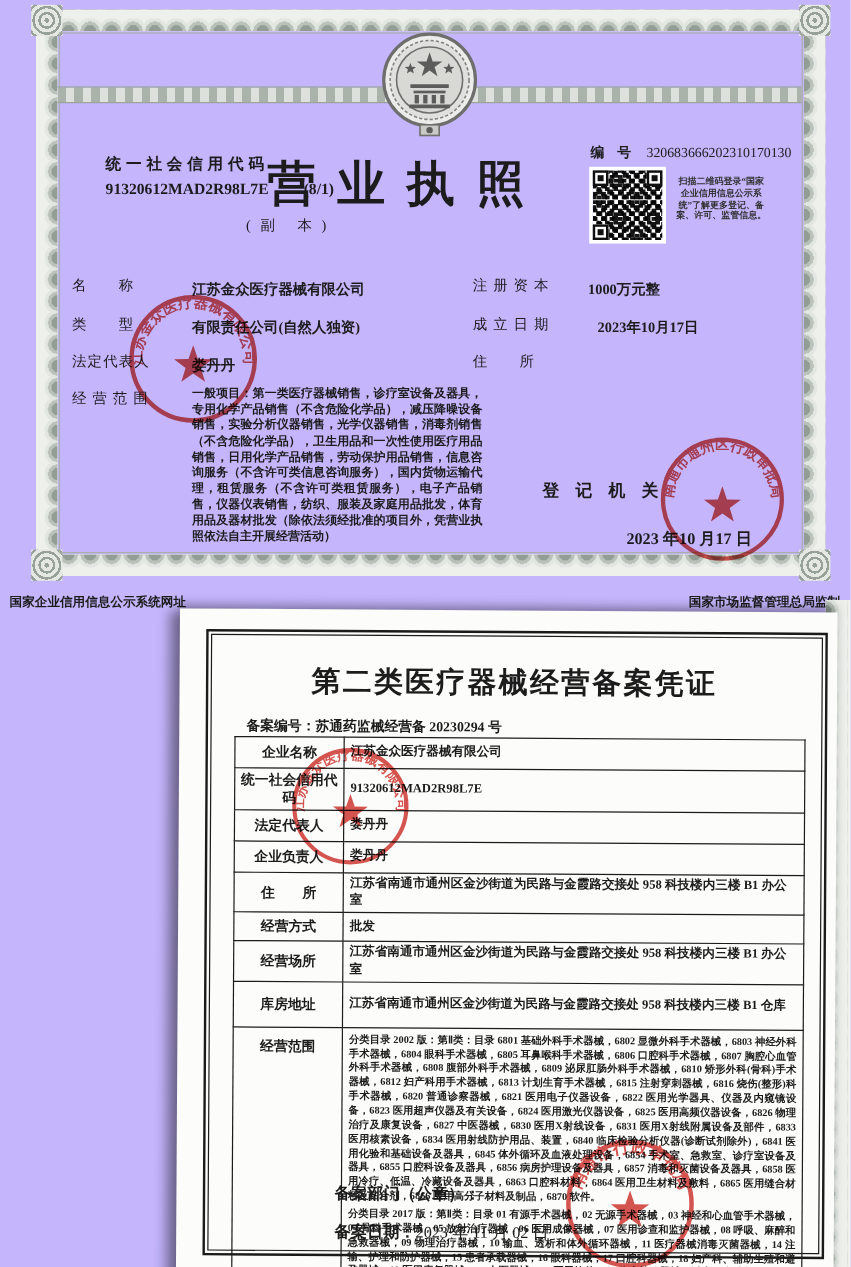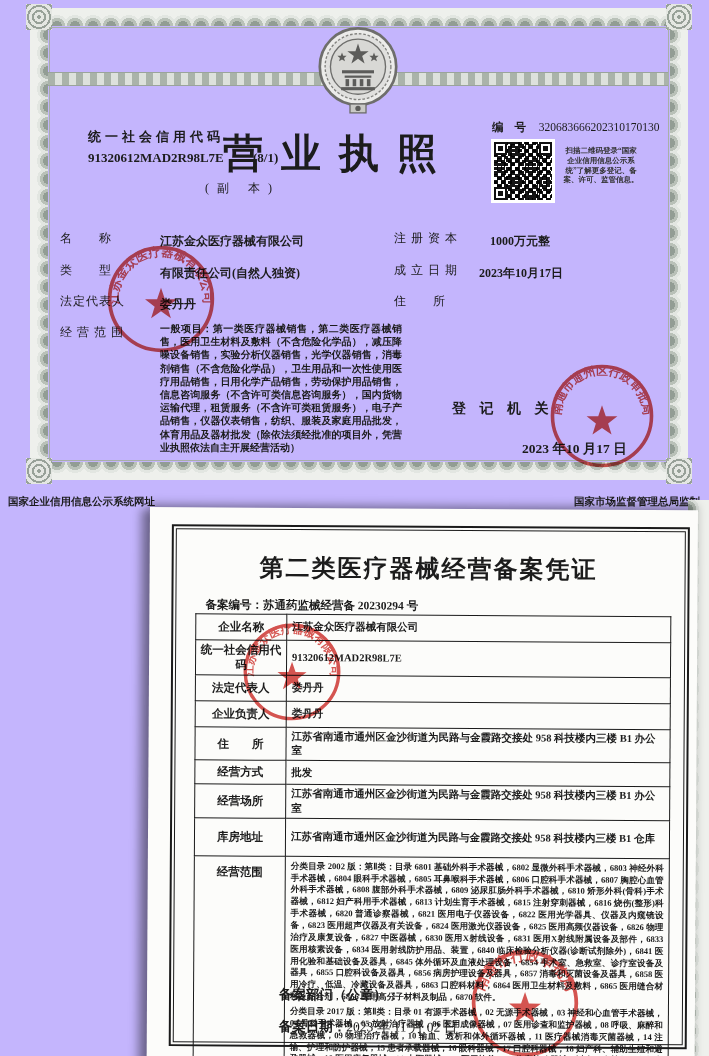"2023年10月17日" div.lic-value { left: 479px -> 498px }
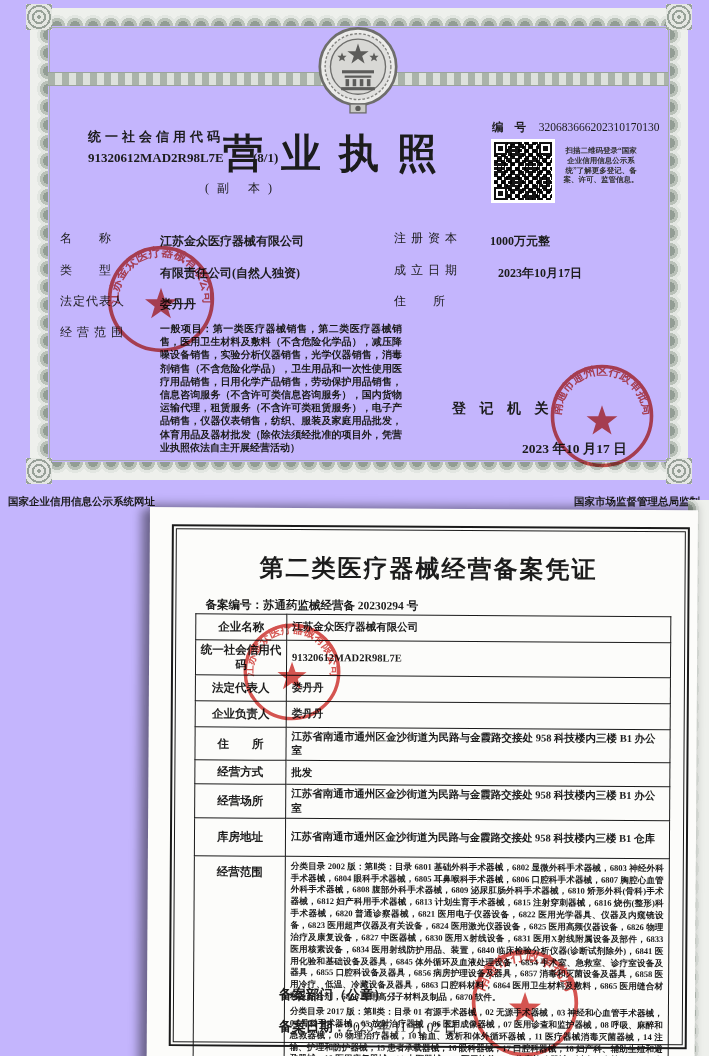"一般项目：第一类医疗器械销售，第二类医疗器械销售，医用卫生材料及敷料（不含危险化" div.scope-lic { text: 第二类医疗器械销售，医用卫生材料及敷料 -> 诊疗室设备及器具，专用化学产品销售 }
